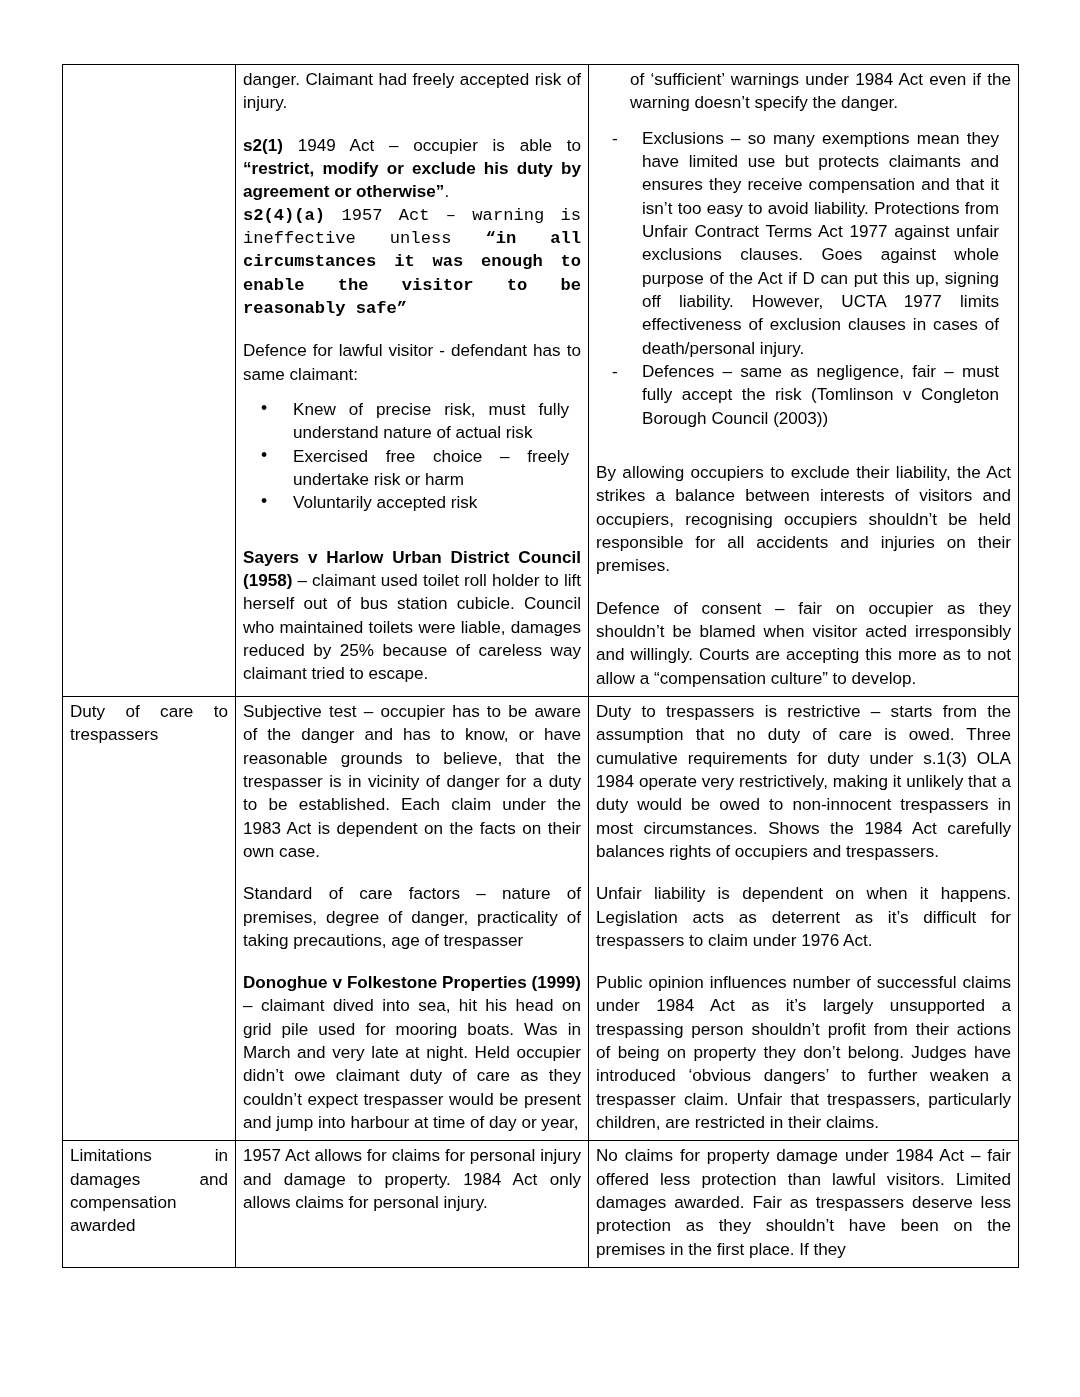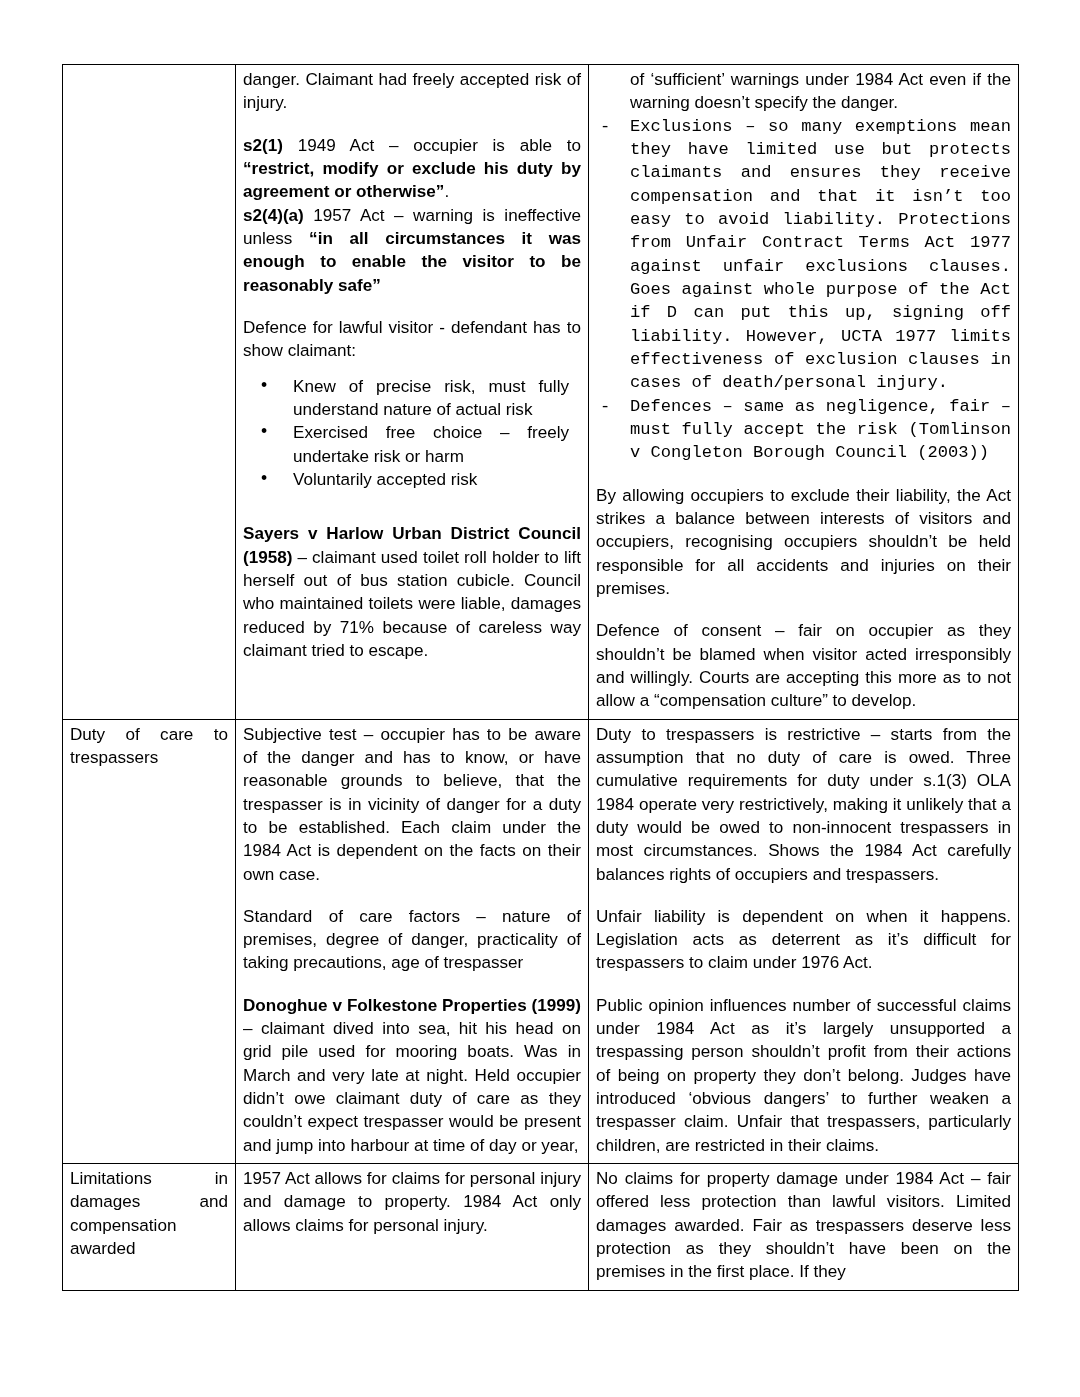"Exclusions – so many exemptions" ul.dashes { font-family: Liberation Mono, monospace -> none; margin: 0 -> 12px }
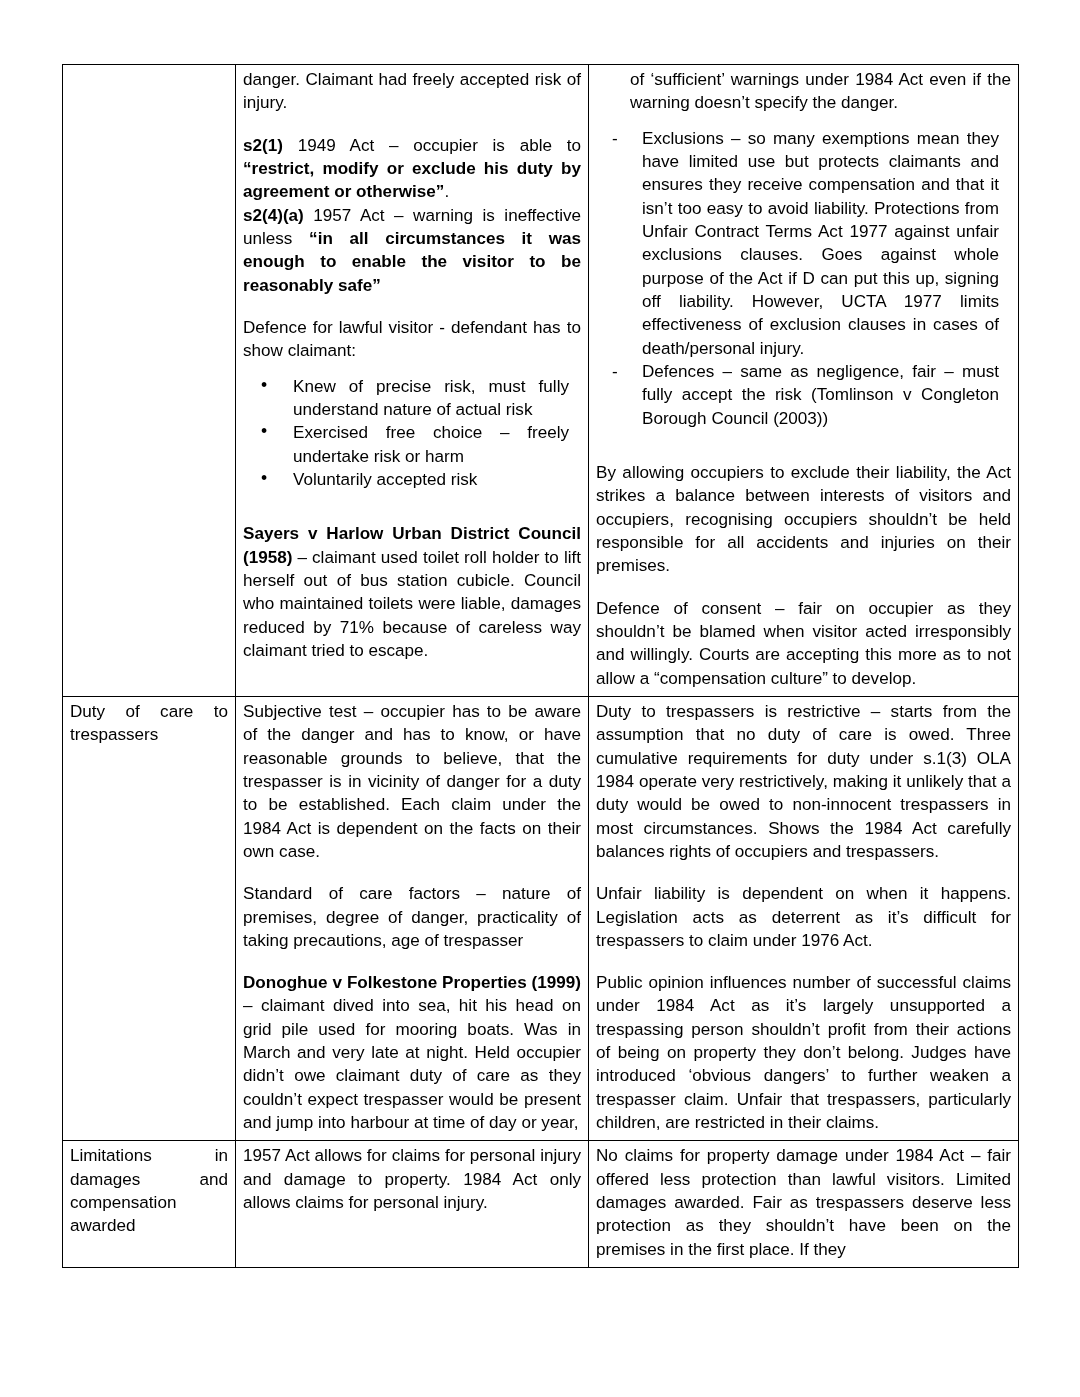"s2(4)(a) 1957 Act – warning" .p + .p { font-family: none -> Liberation Mono, monospace }
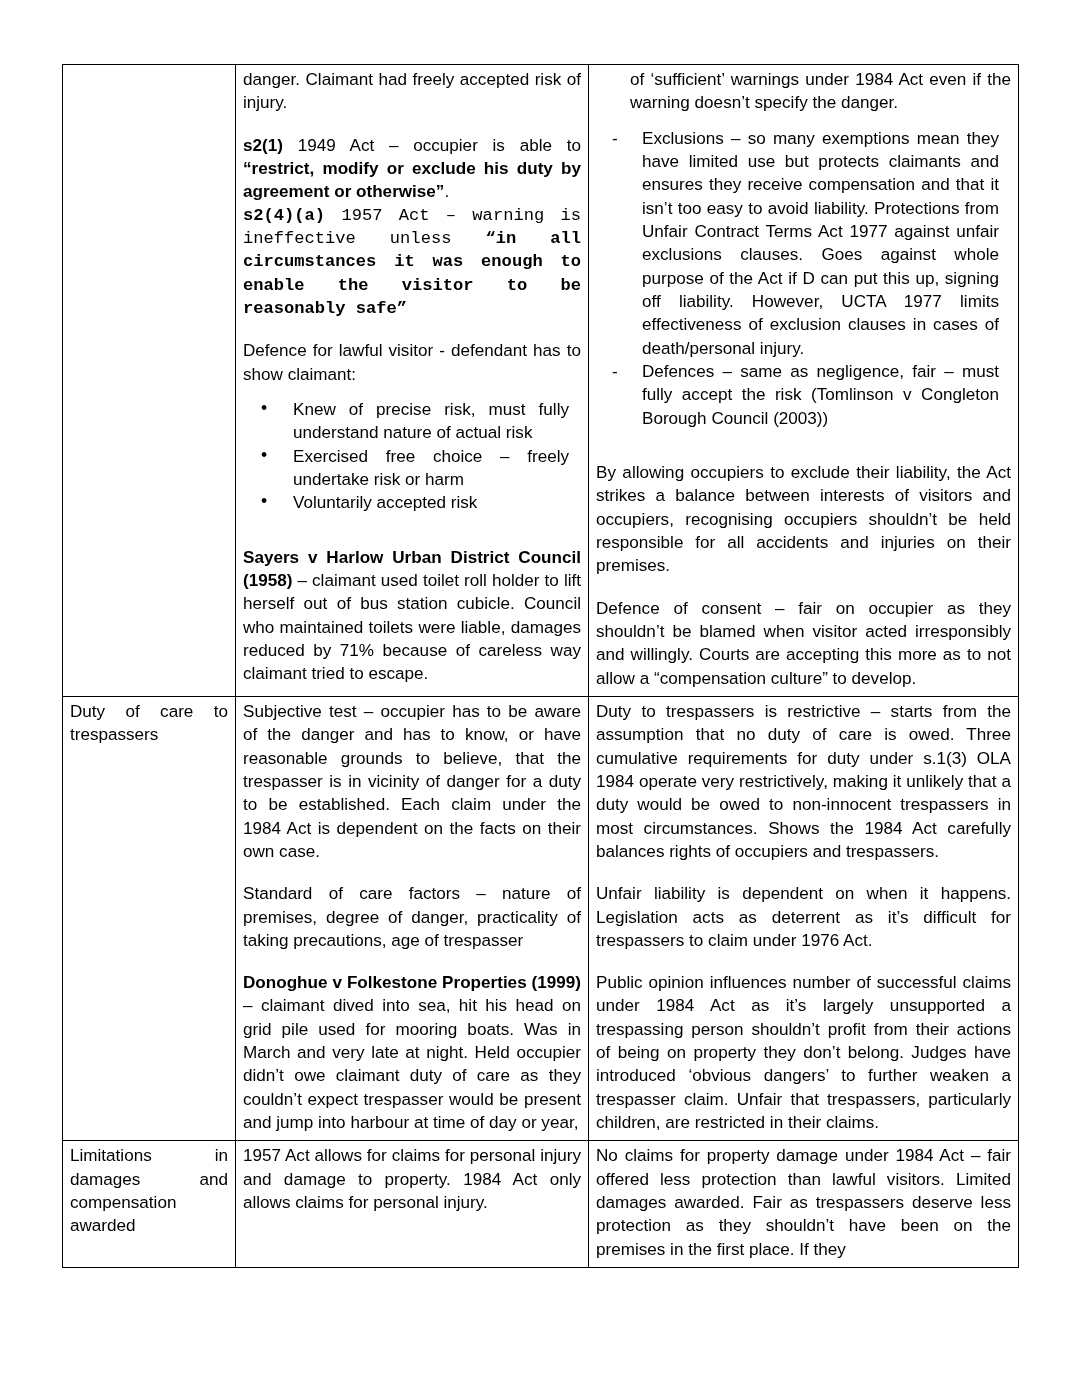"Defence for lawful visitor -" div.p { text: show -> same }
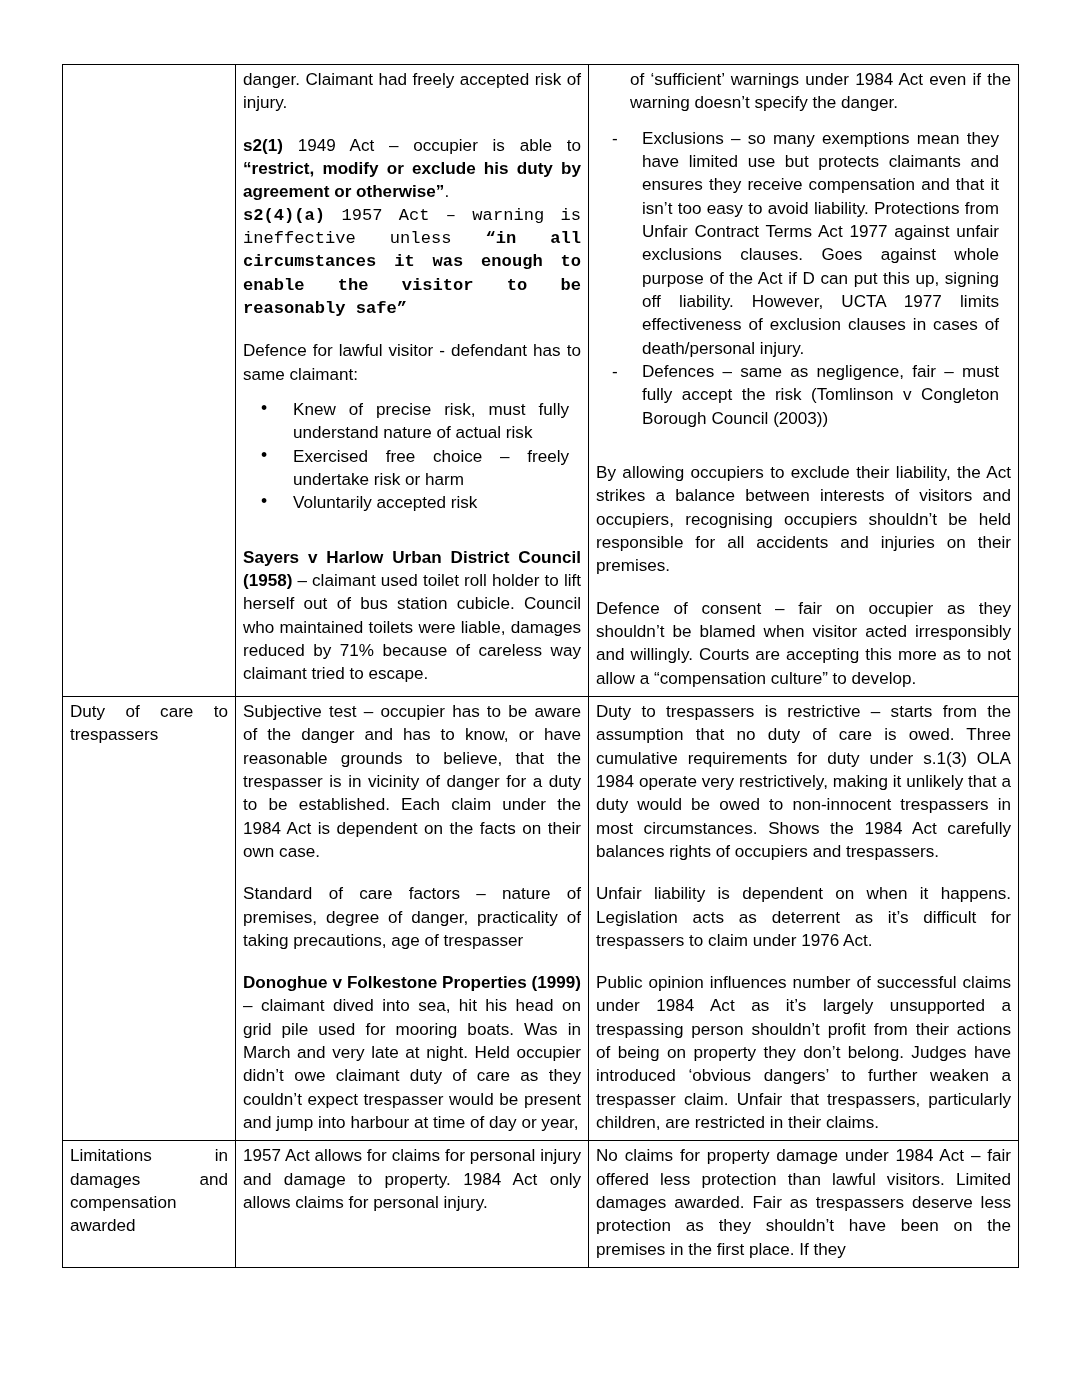"– claimant used toilet roll" span { text: 71% -> 25% }
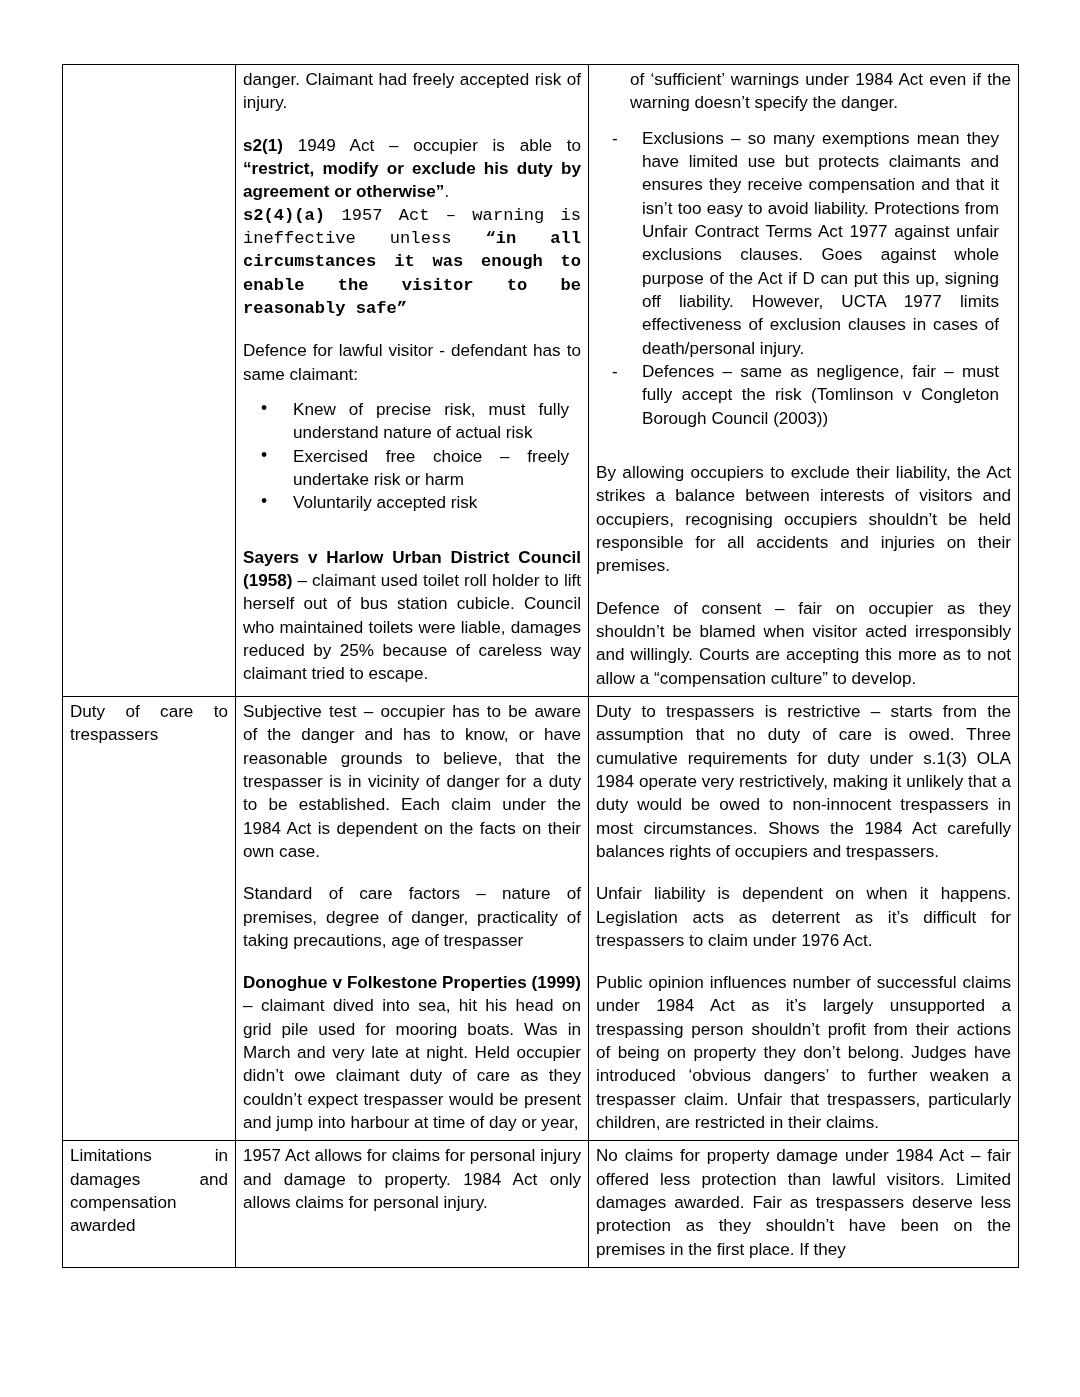"Subjective test – occupier has" div.p { text: 1984 -> 1983 }
